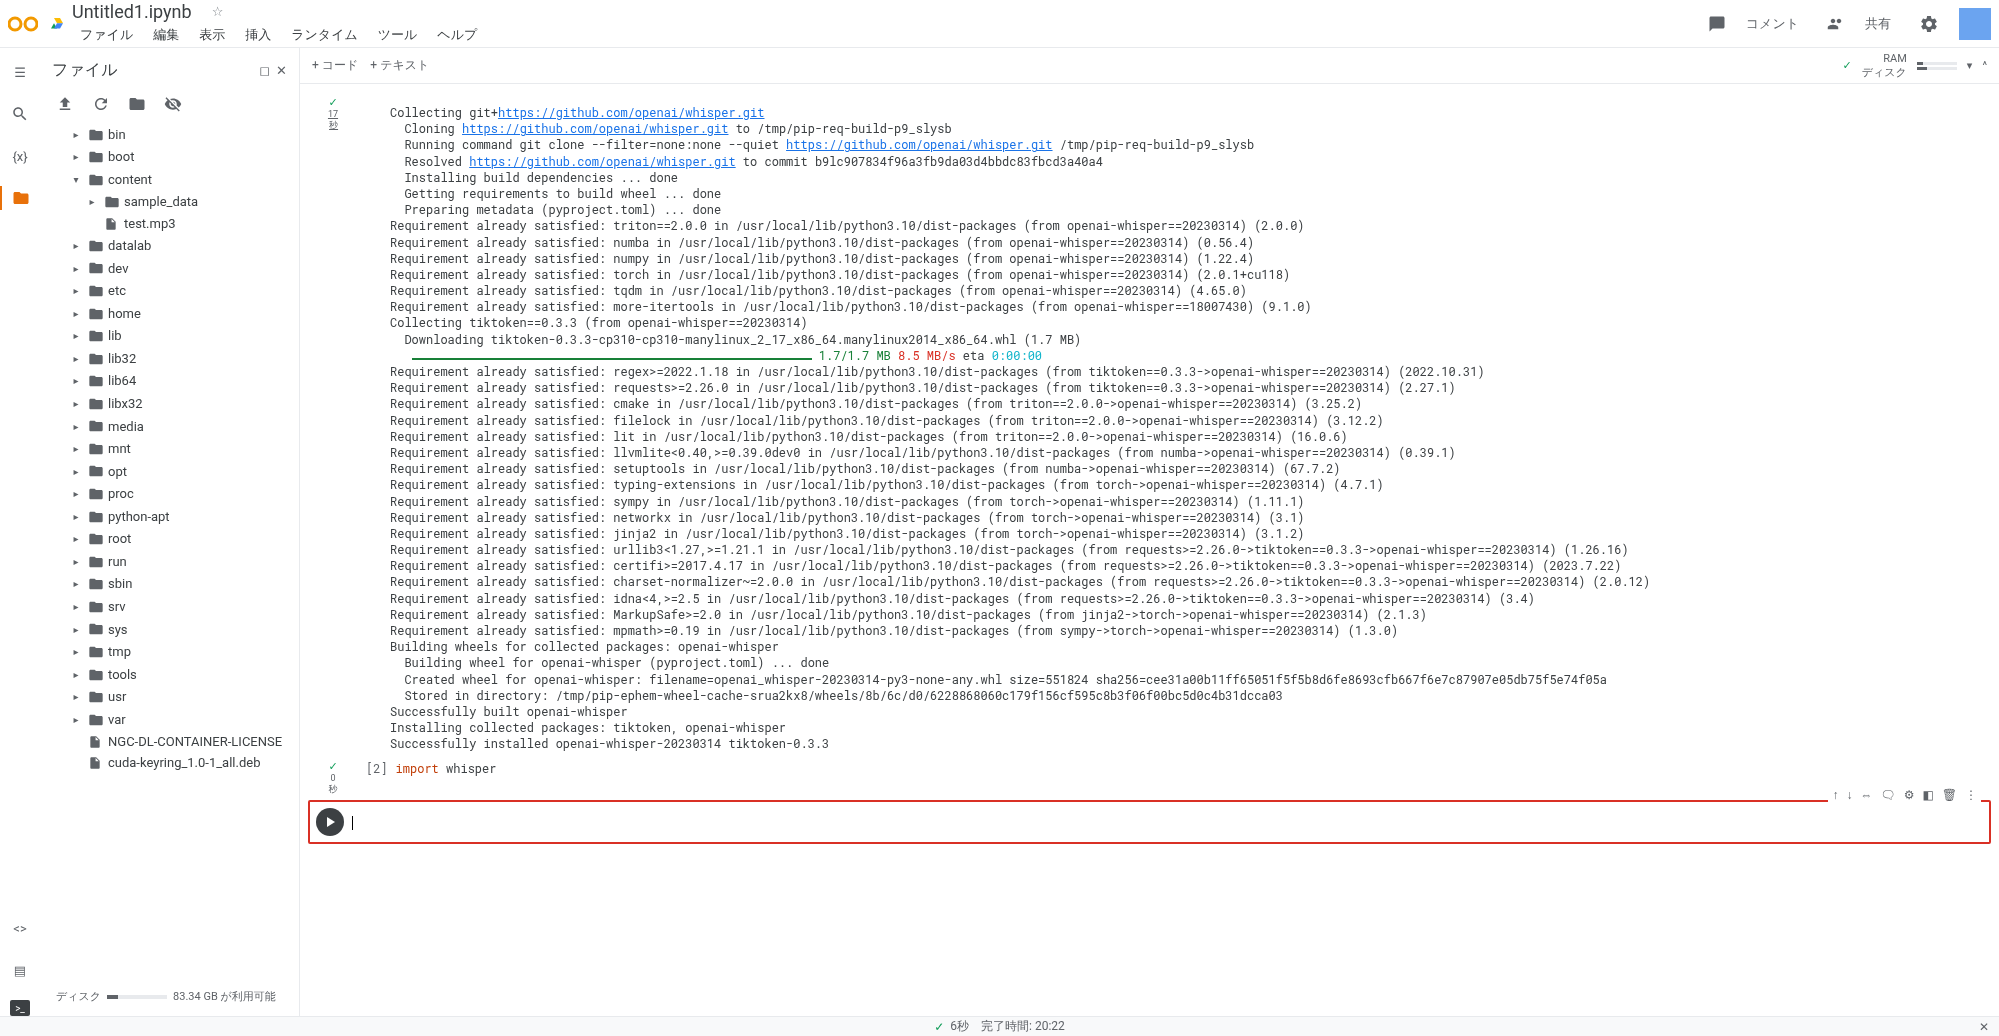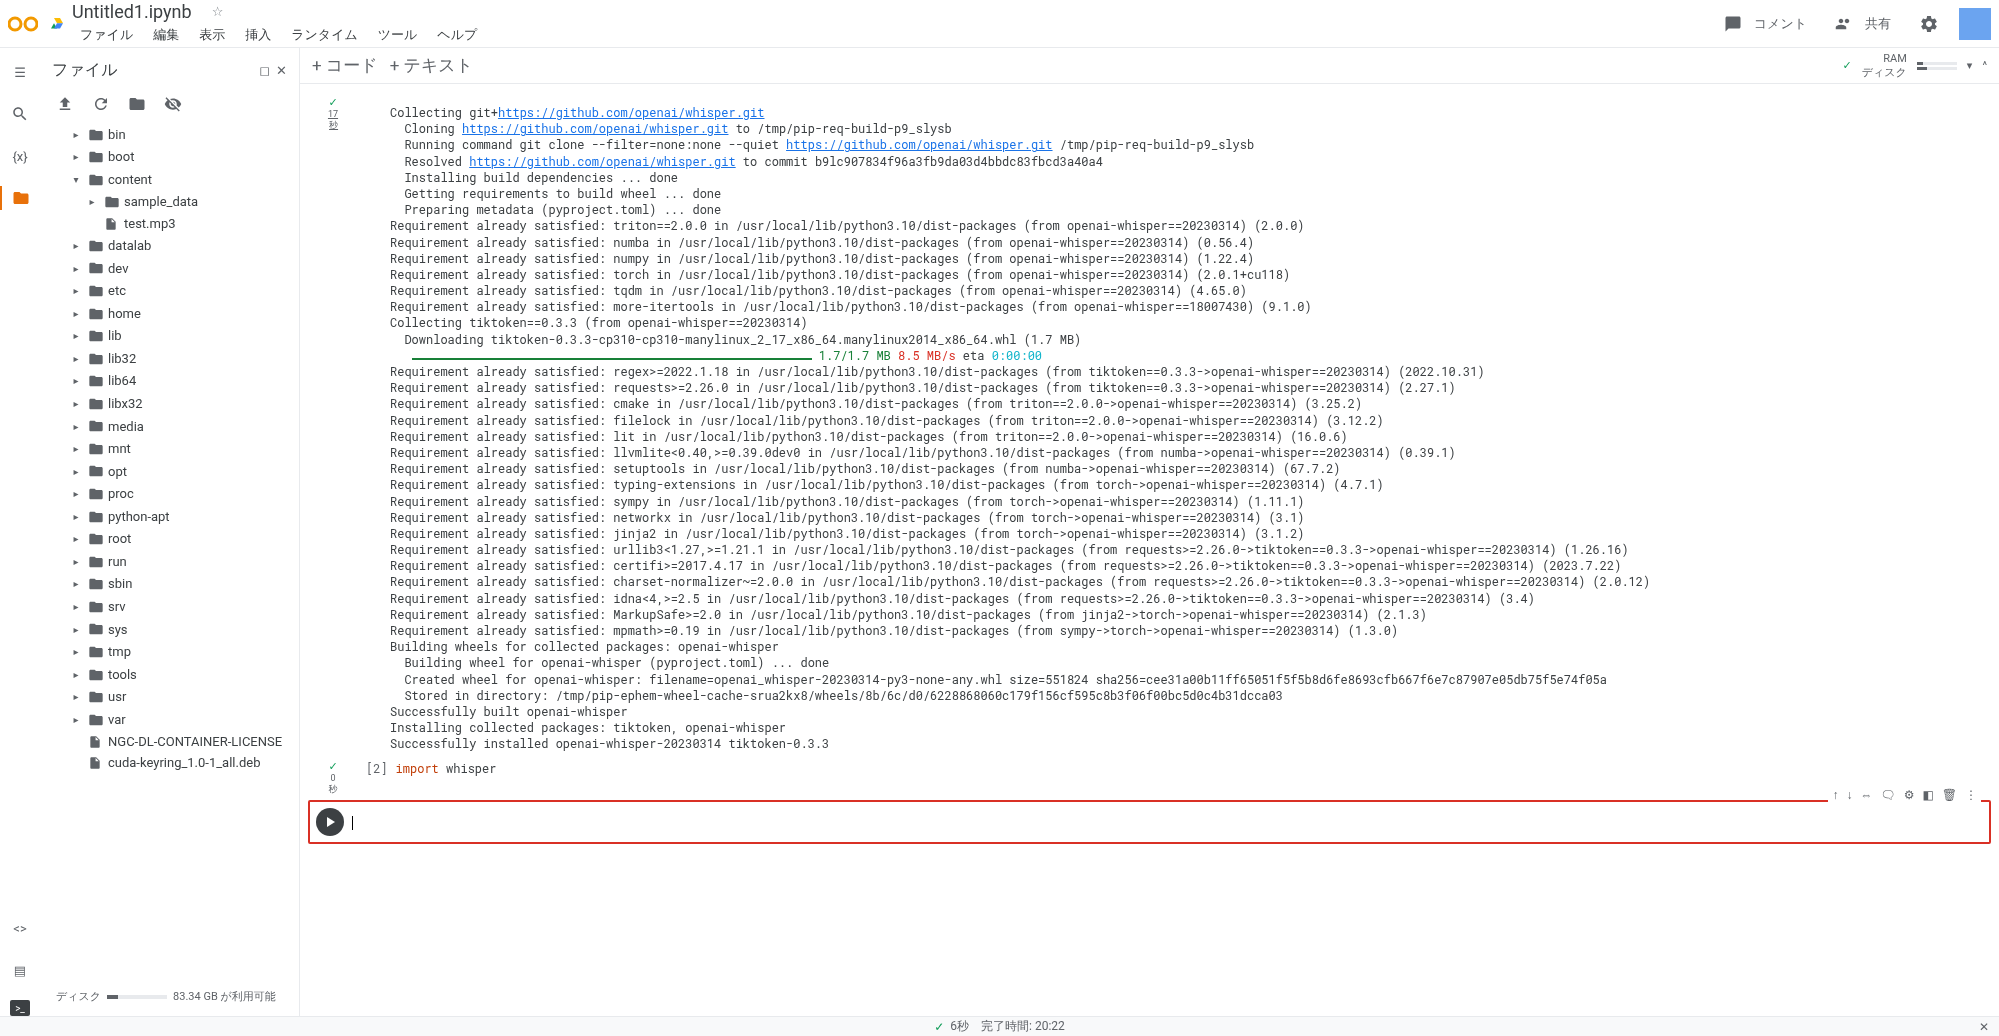"コメント" .hbtn { gap: 12px -> 20px }
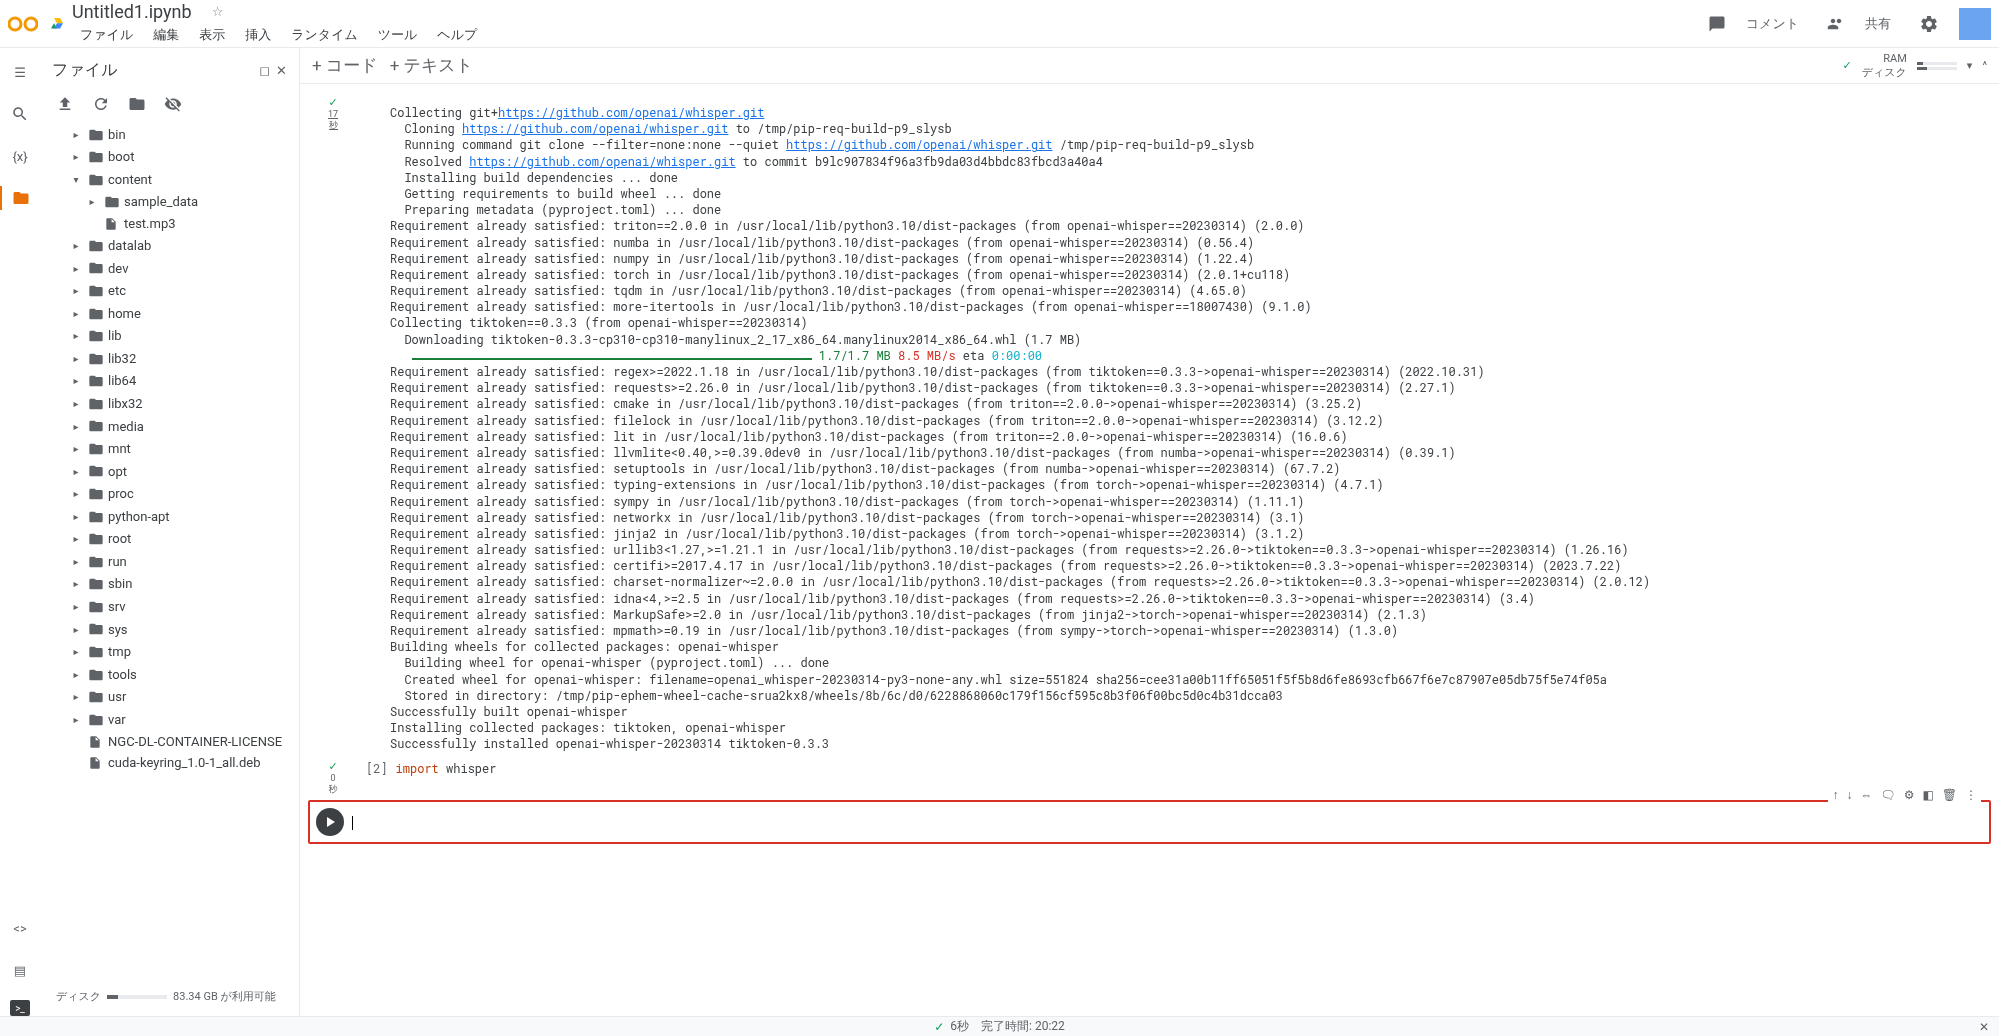"+ コード" .tbtn { font-size: 17px -> 12px }
